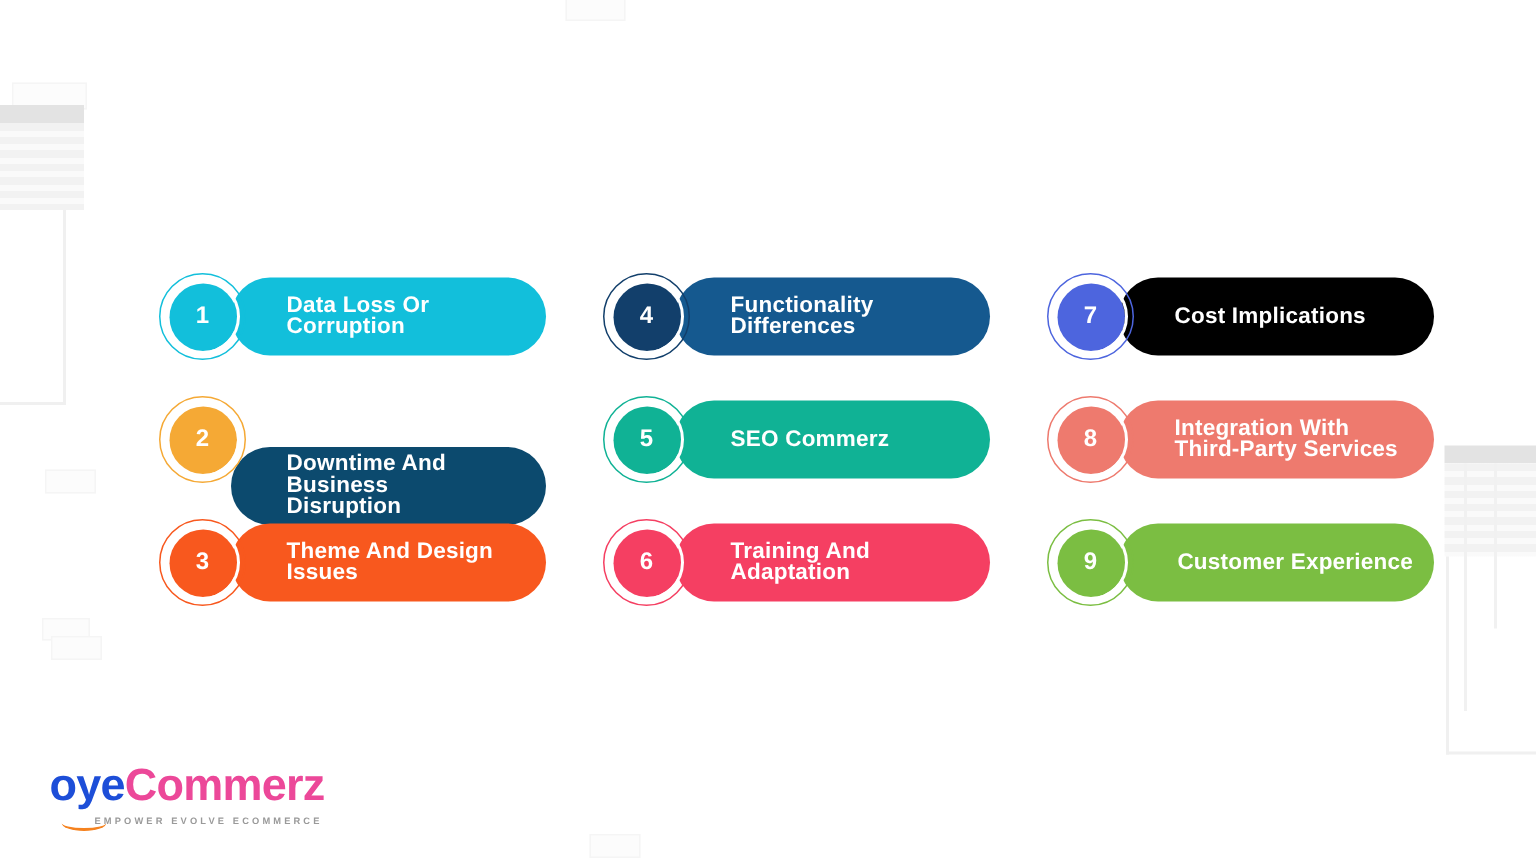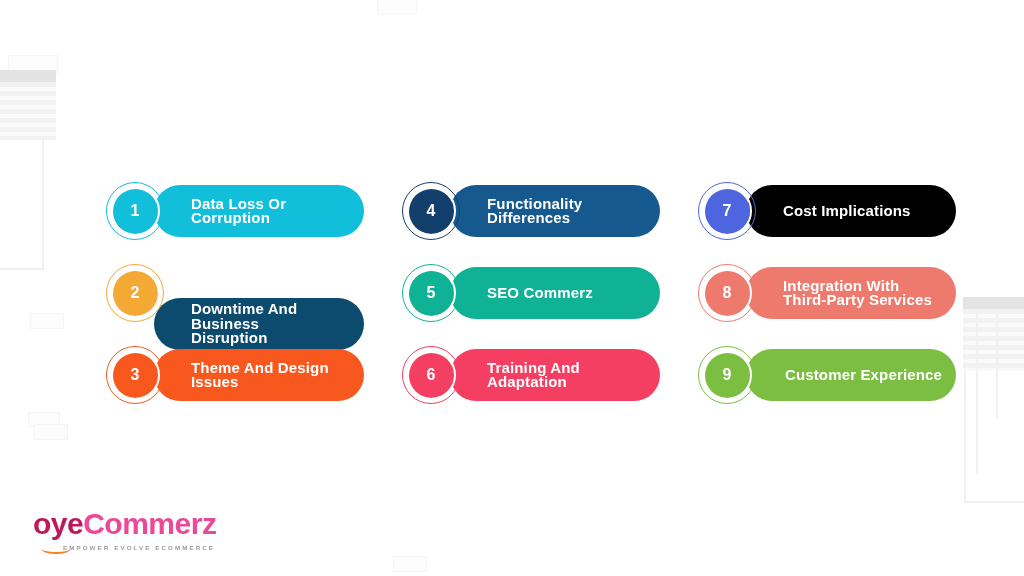"oye" .logo-oye { color: #be185d -> #1d4ed8 }
